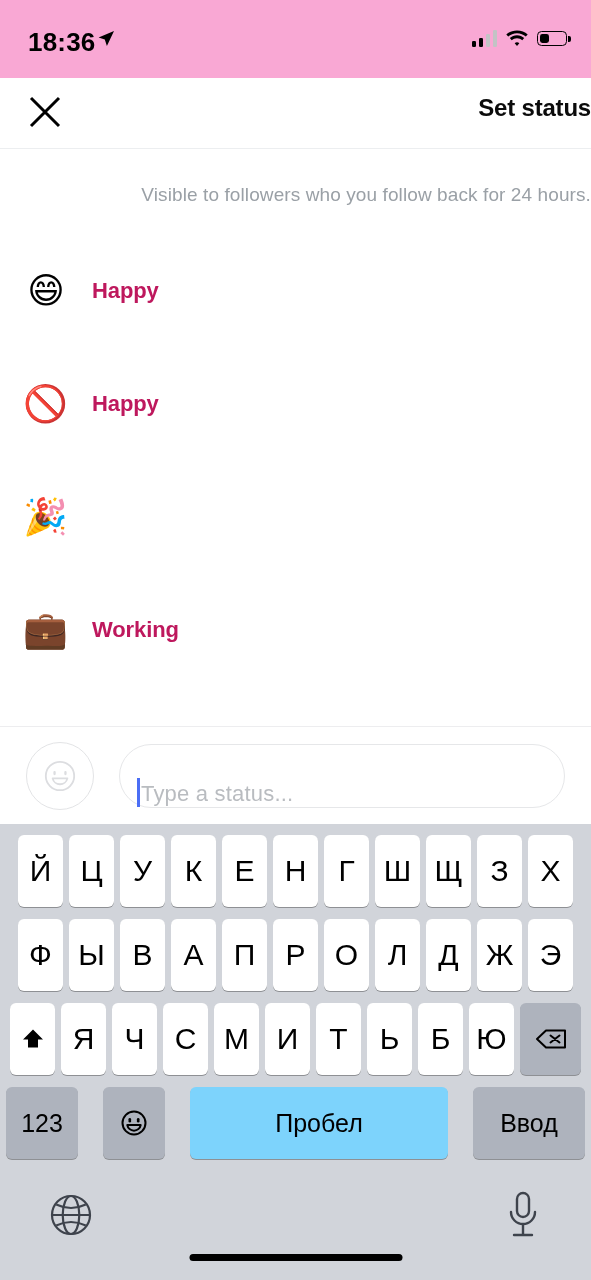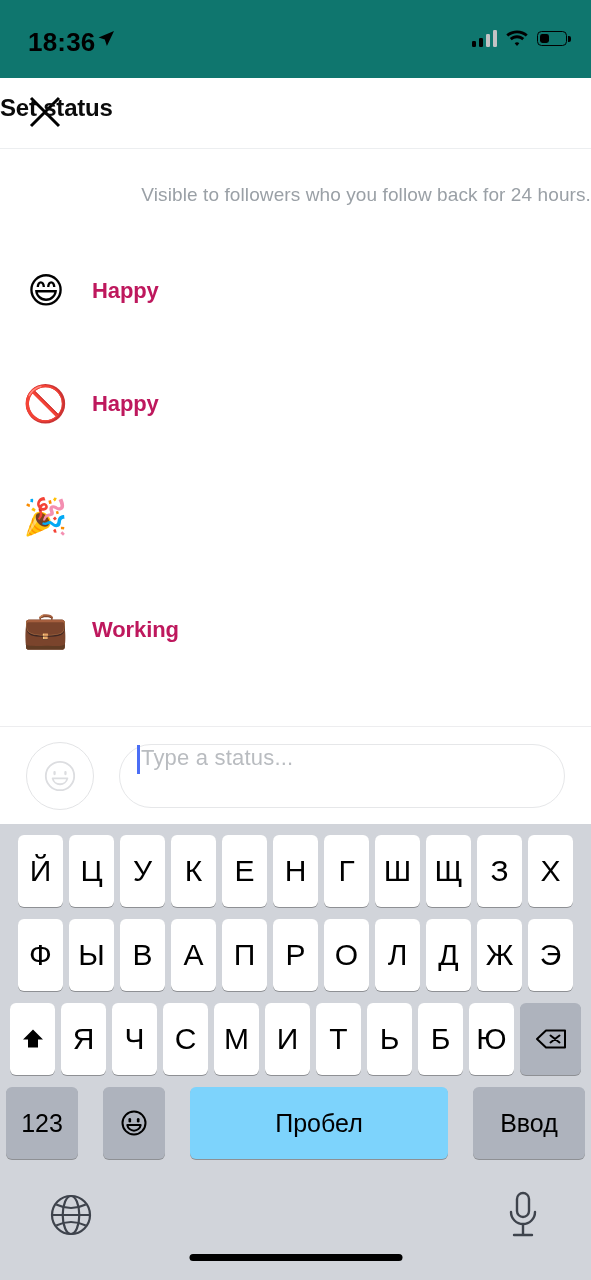"18:36" .statusbar { background: #0f766e -> #f9a8d4 }
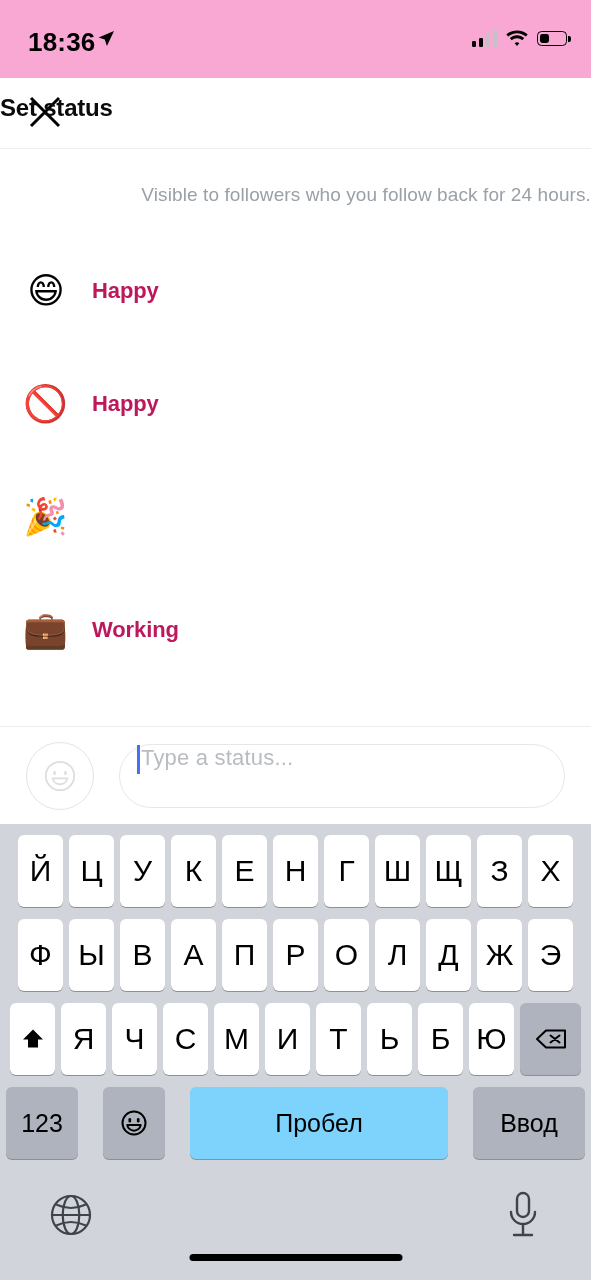"Set status" .nav-title { text-align: left -> right }
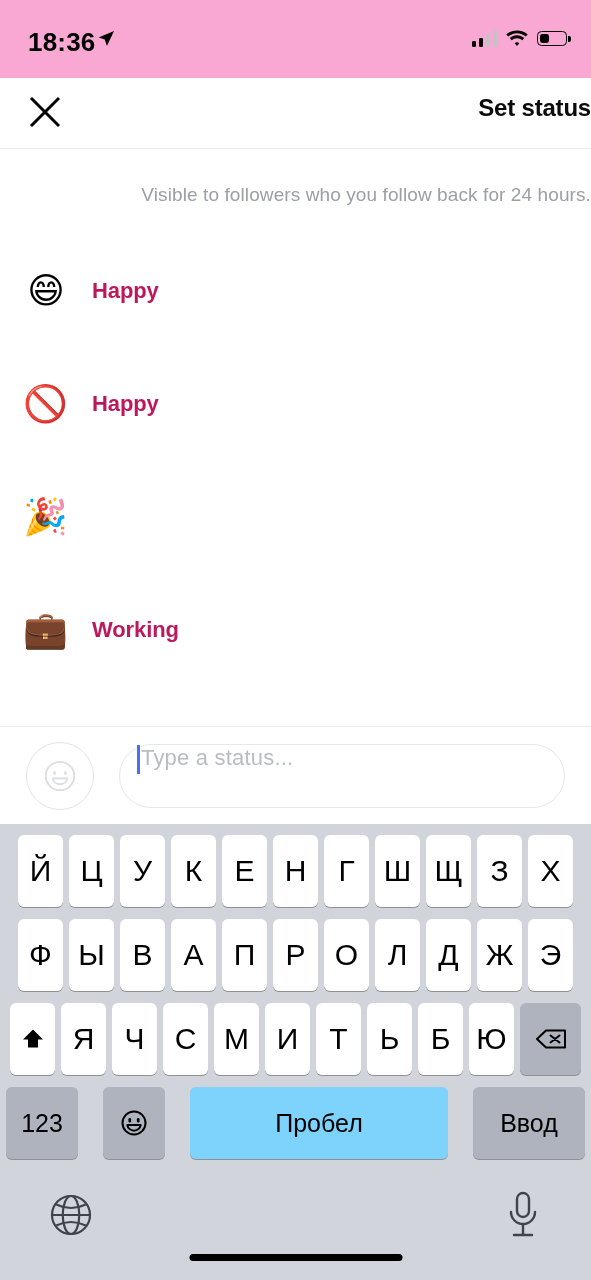"Type a status..." .status-field { align-items: flex-start -> flex-end }
